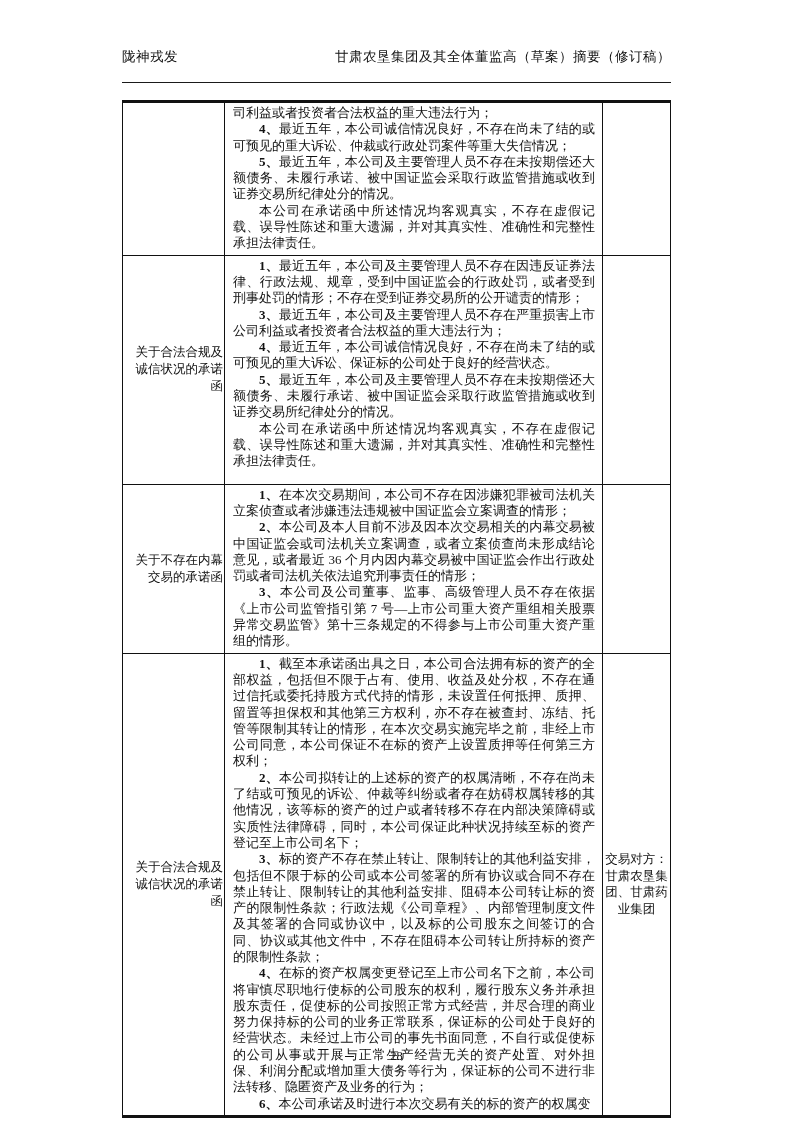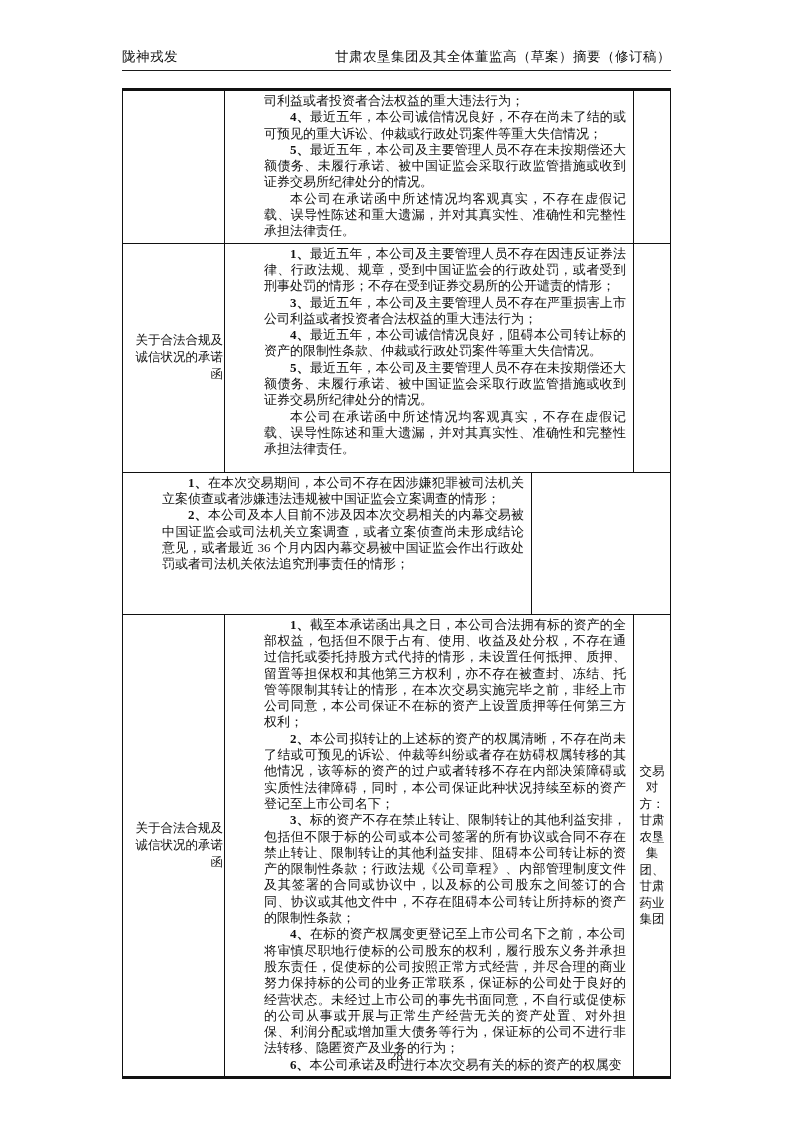"陇神戎发" .hdr { padding-bottom: 4px -> 16px }
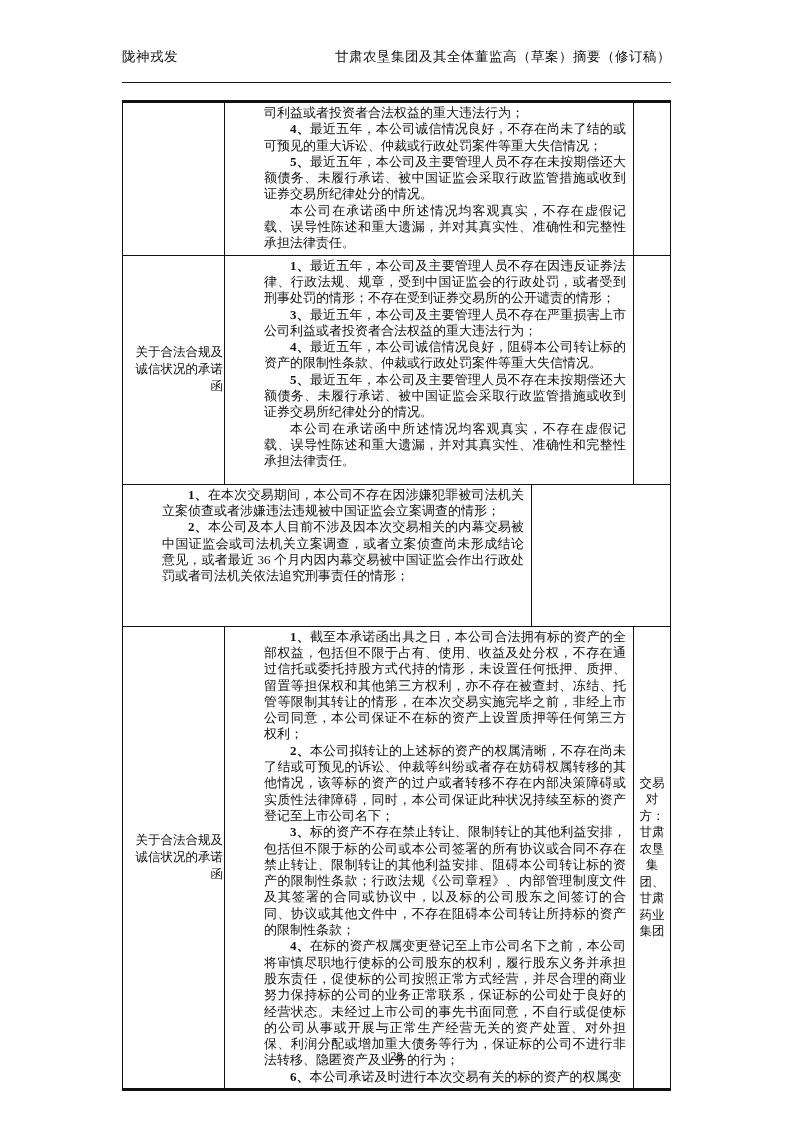"司利益或者投资者合法权益的重大违法行为；" .c-content { margin-left: 31px -> none }
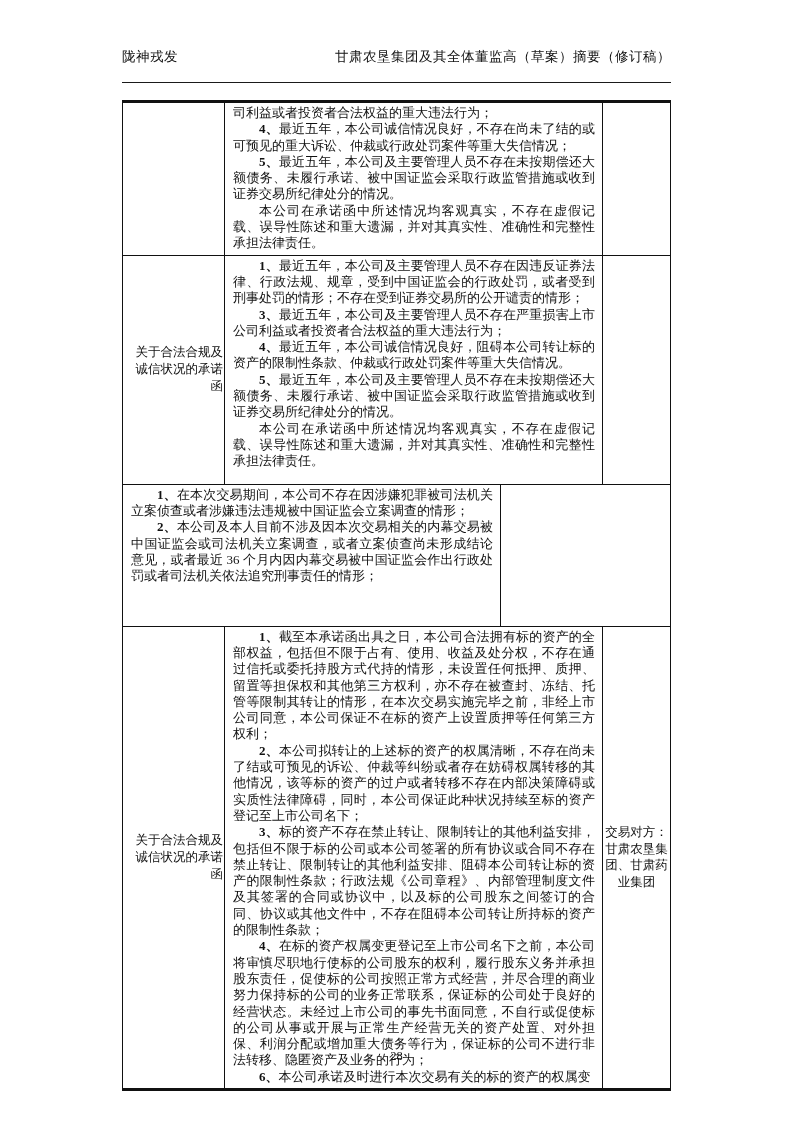"最近五年，本公司诚信情况良好，阻碍本公司转让标的资产的限制性条款、仲裁或行政处罚" span { text: 阻碍本公司转让标的资产的限制性条款、仲裁或行政处罚案件等重大失信情况 -> 不存在尚未了结的或可预见的重大诉讼、保证标的公司处于良好的经营状态 }
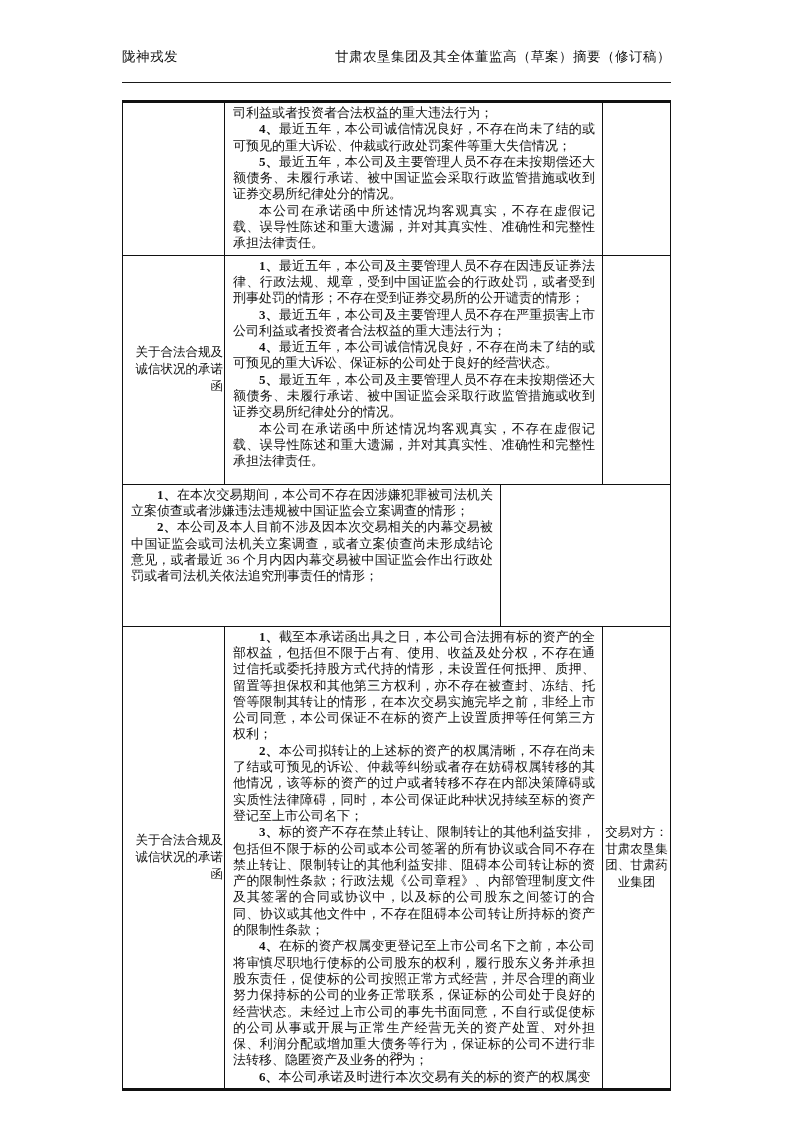"关于不存在内幕交易的承诺函" div.c-label { html: none -> <div> <span>关于不存在内幕交易的承诺函</span> </div> }
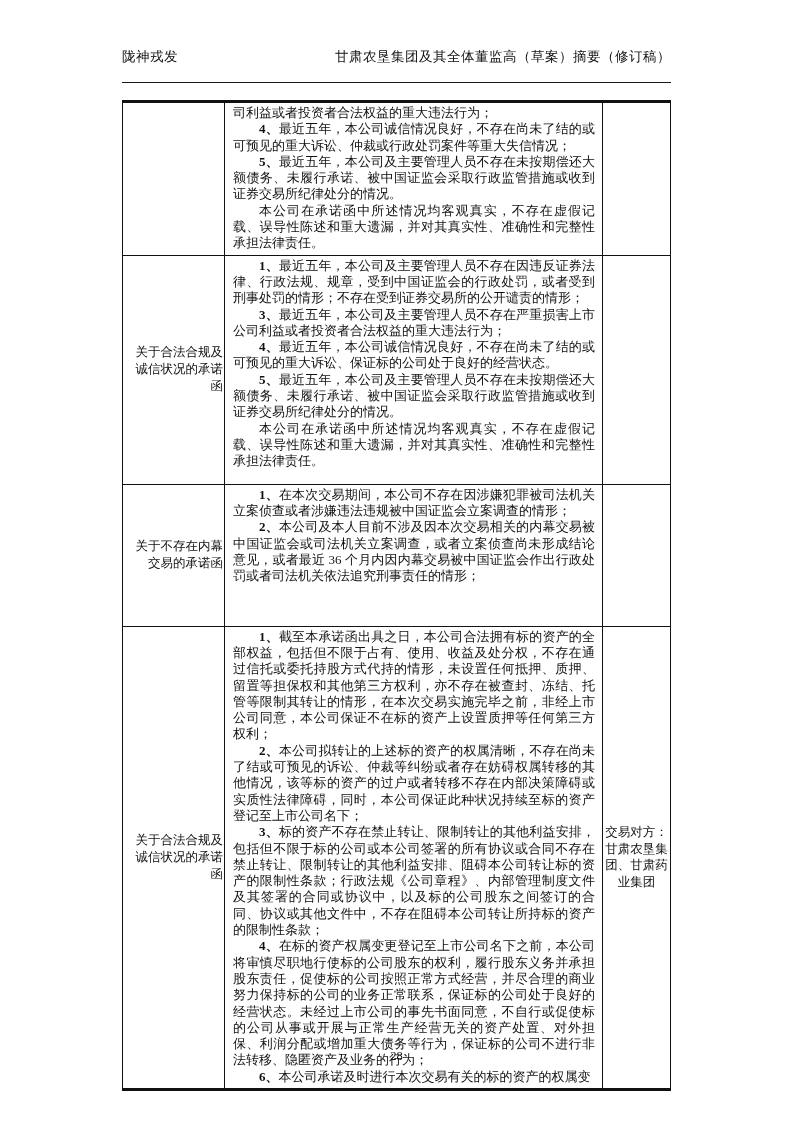"3、本公司及公司董事、监事、高级管理人员不存在依据《上市公司监管指引第 7" p.para { html: none -> <p><span>3、</span><span>本公司及公司董事、监事、高级管理人员不存在依据《上市公司监管指引第 7 号—上市公司重大资产重组相关股票异常交易监管》第十三条规定的不得参与上市公司重大资产重组的情形。</span></p> }
